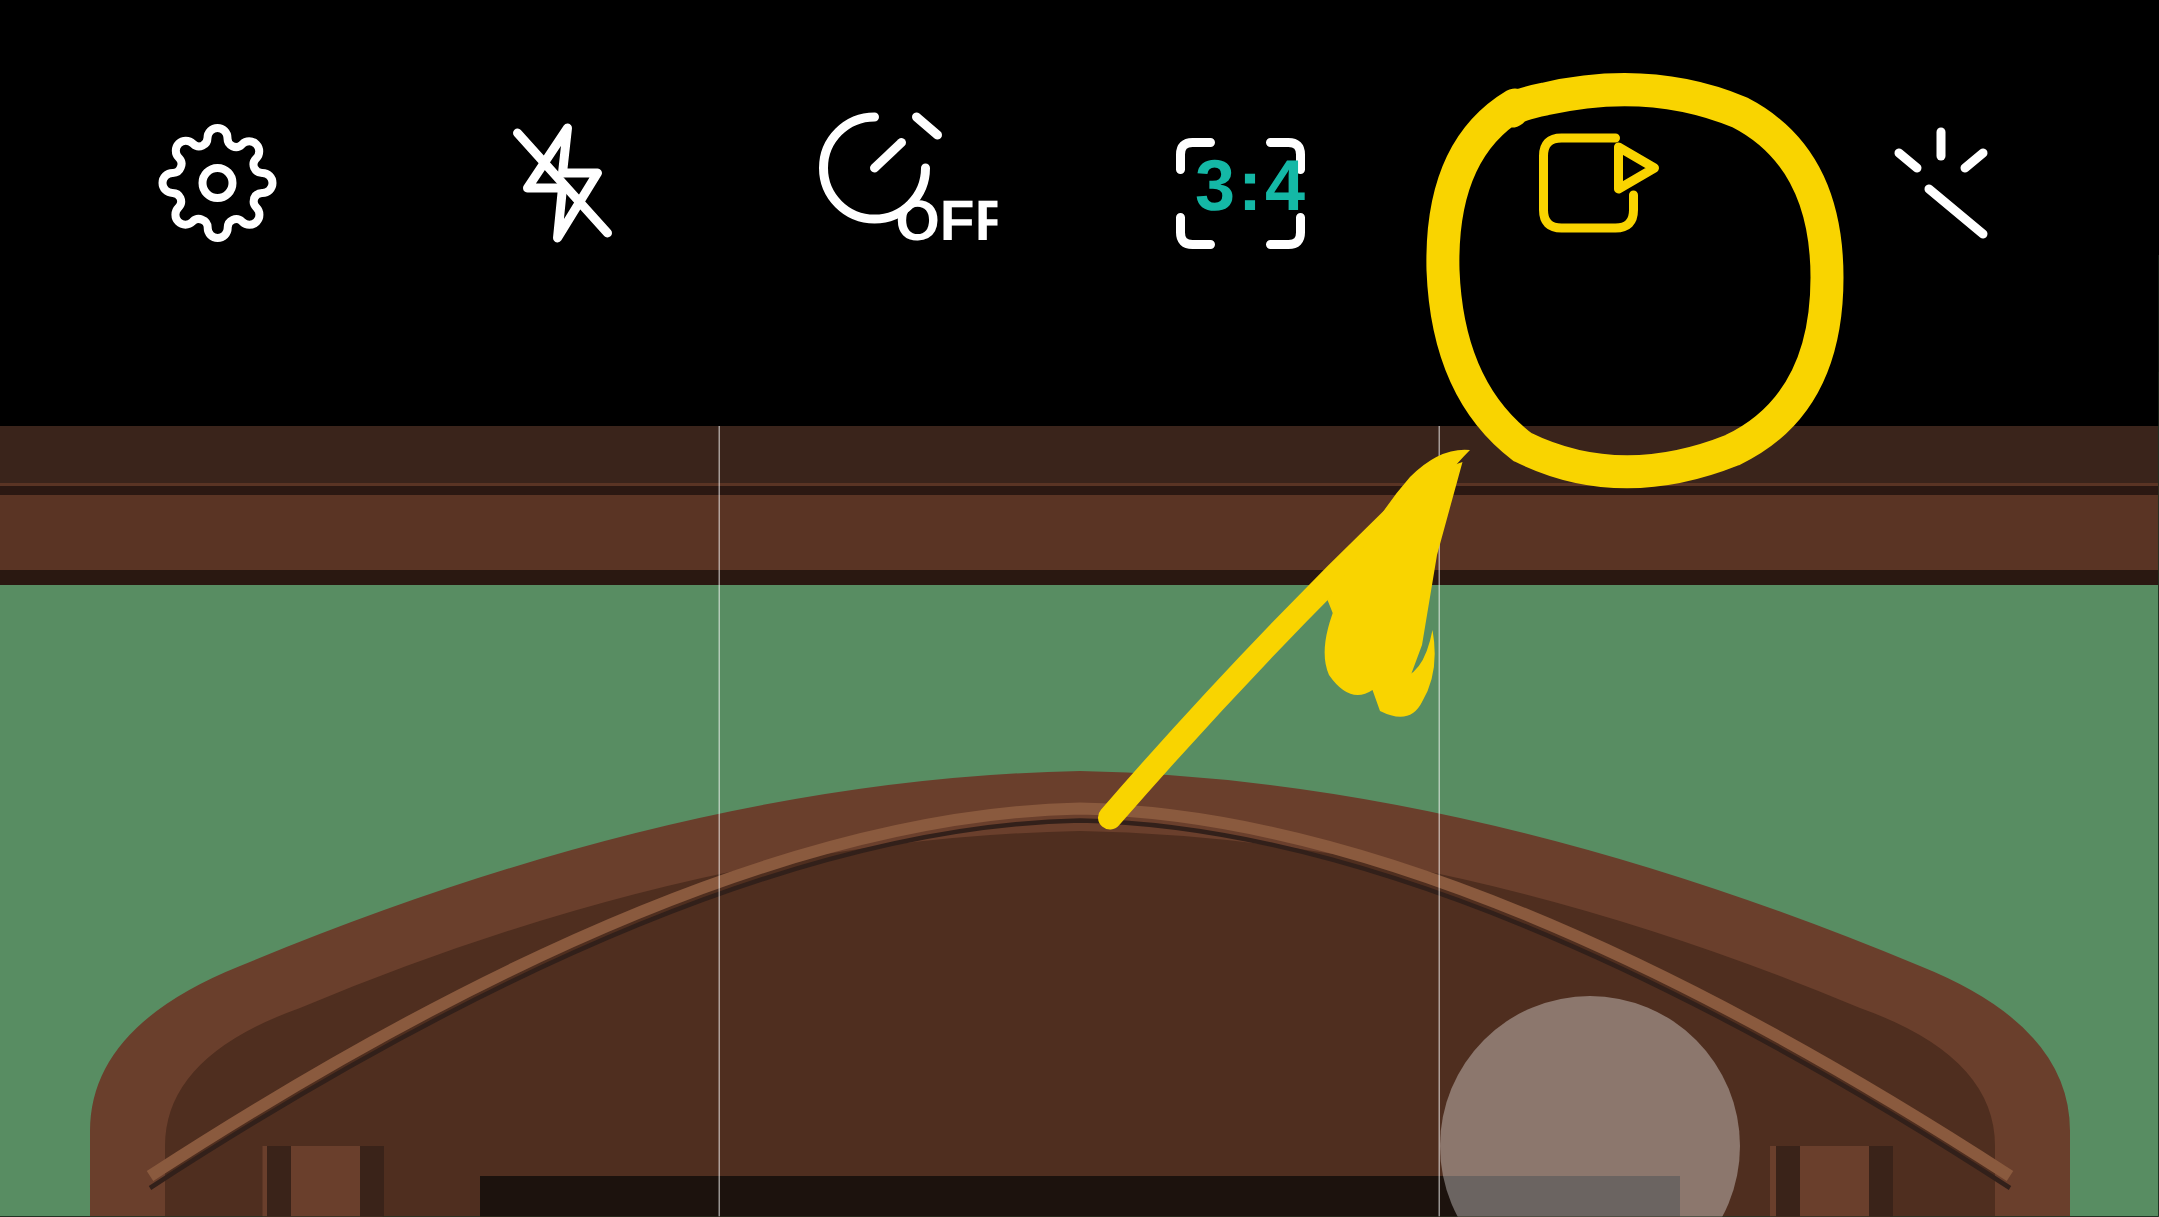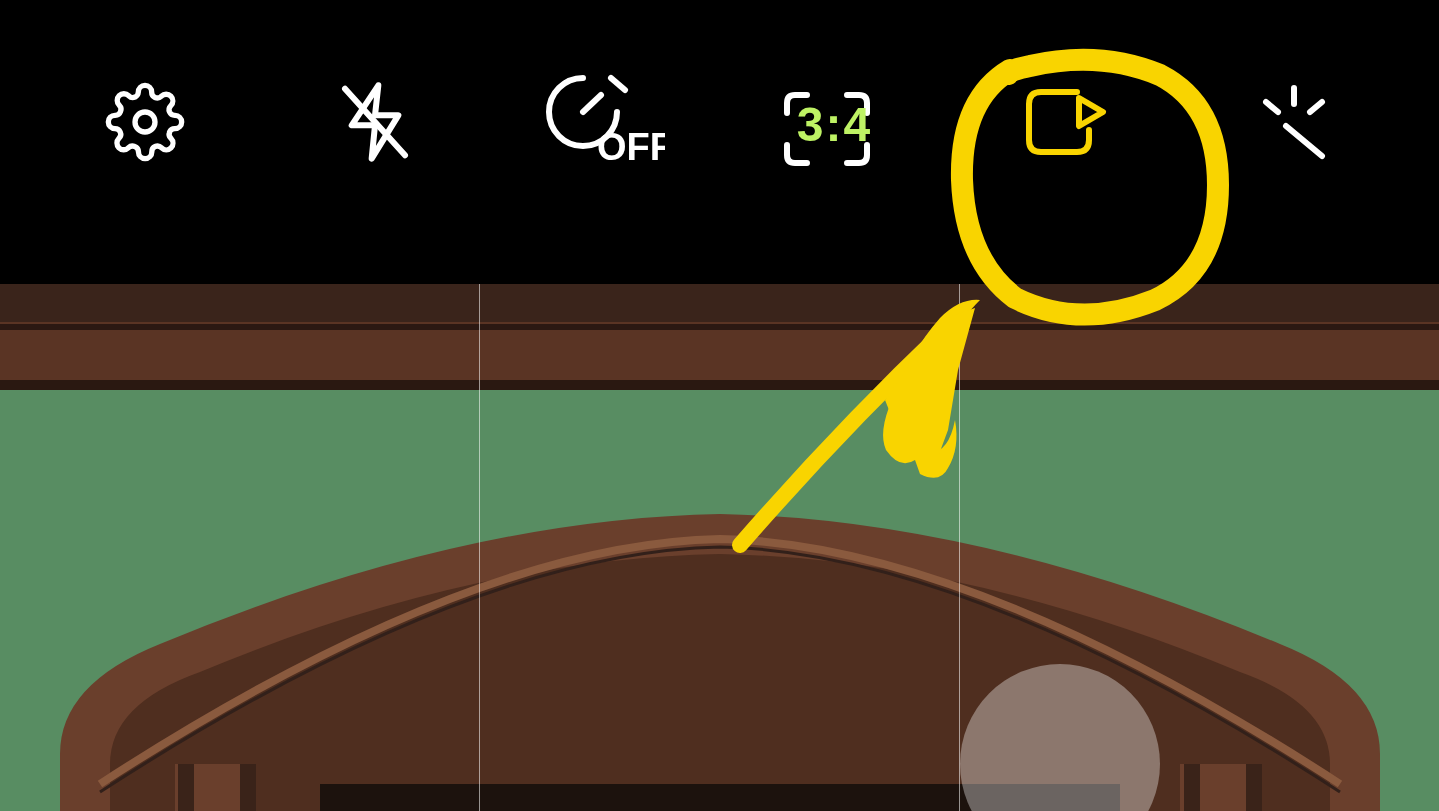"3:4" .ratio-text { color: #bef264 -> #14b8a6 }
